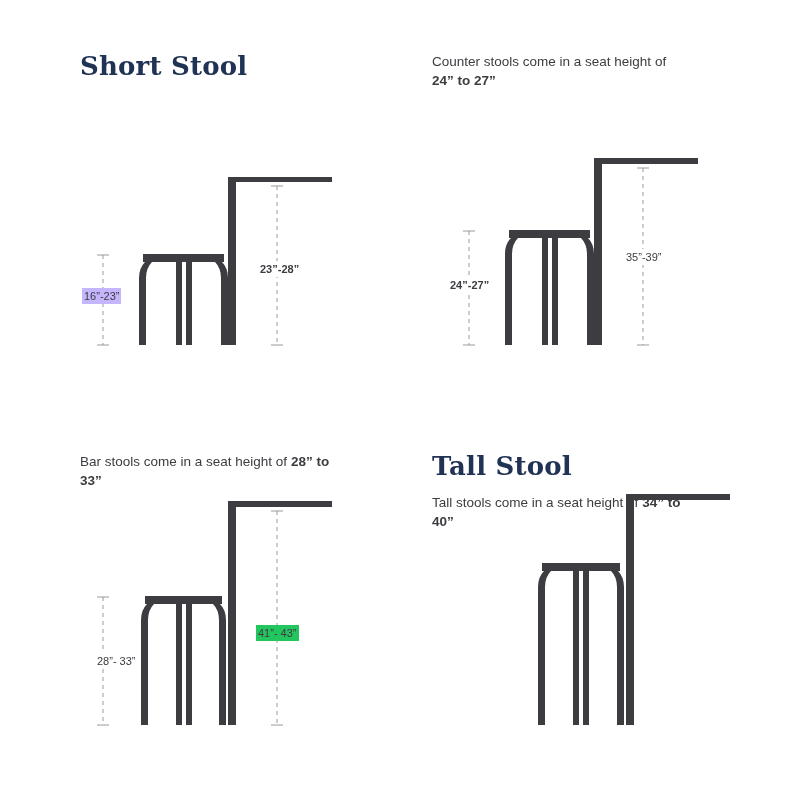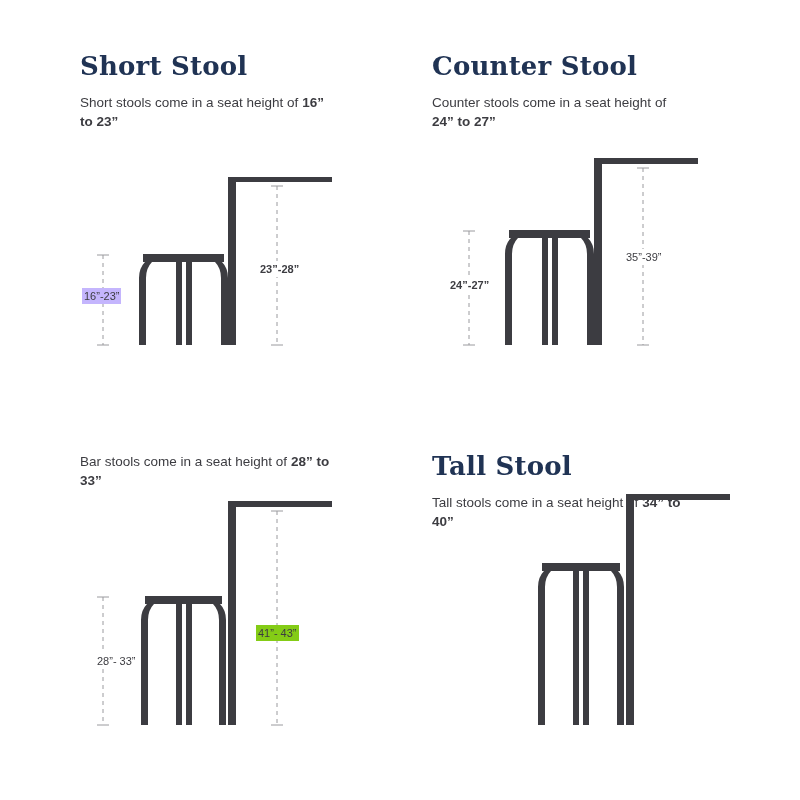"Counter Stool" div.title { html: <div>Counter Stool</div> -> none }
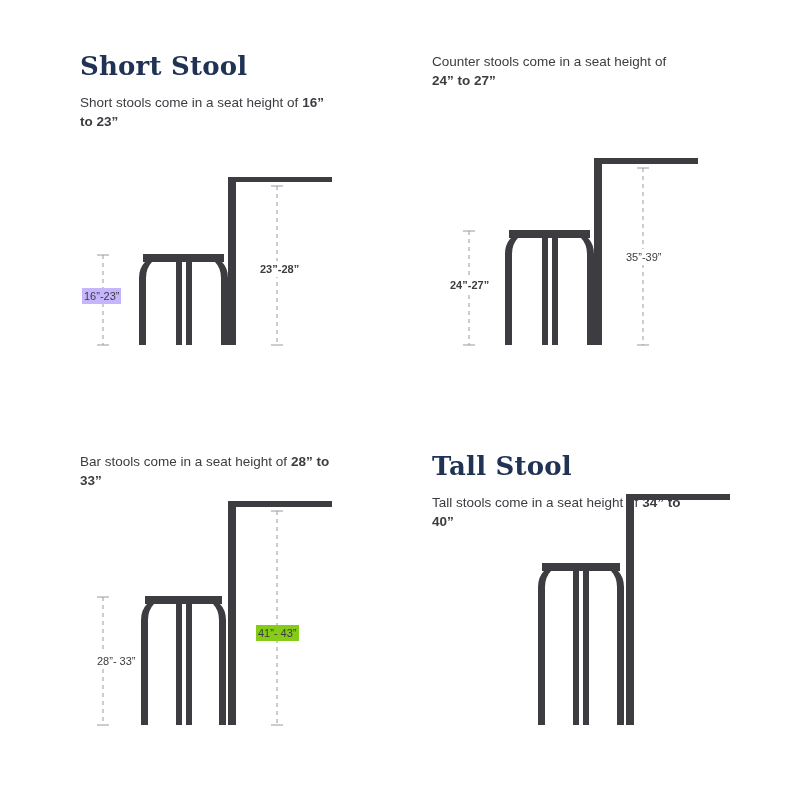"Short stools come in a" p.subtitle { html: <p><span>Short stools come in a seat height of </span><b>16” to 23”</b></p> -> none }
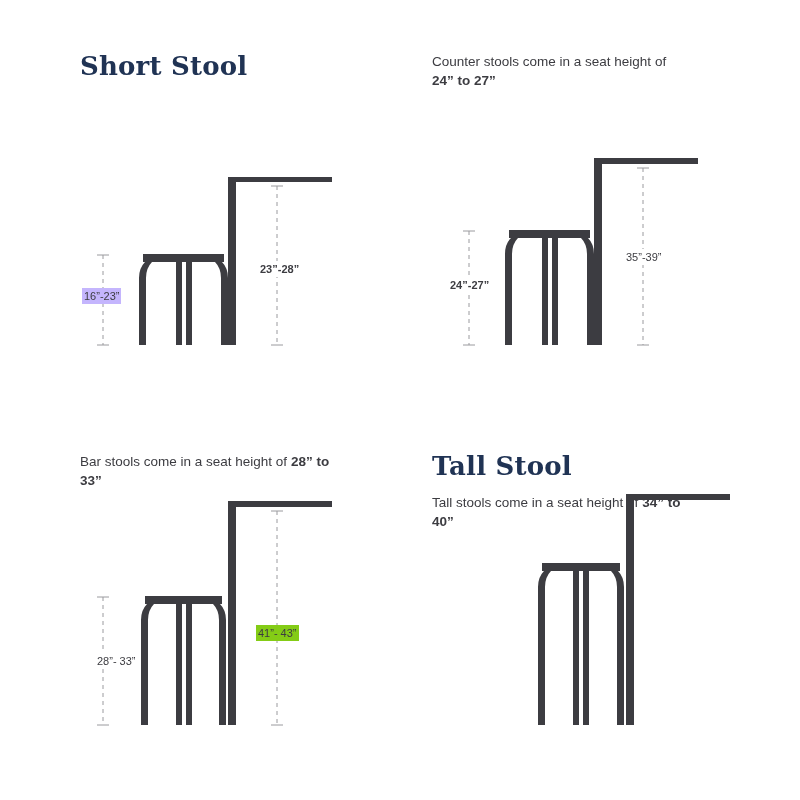"41”- 43”" div.dimlabel { background: #84cc16 -> #22c55e }
